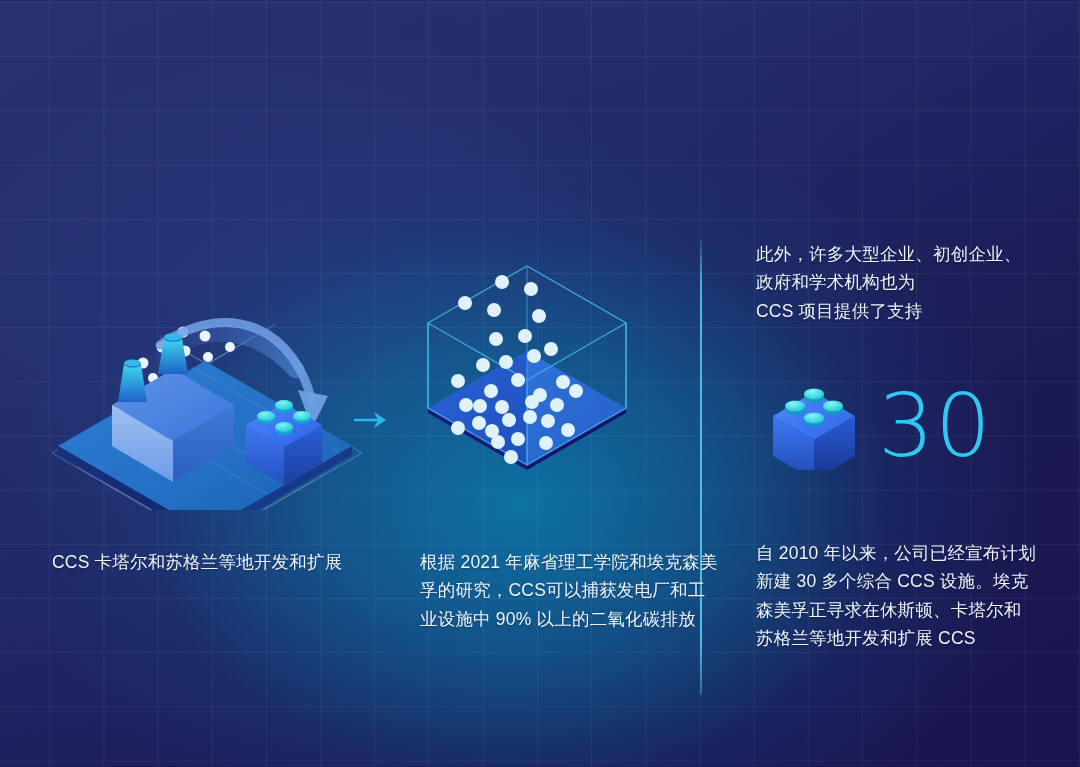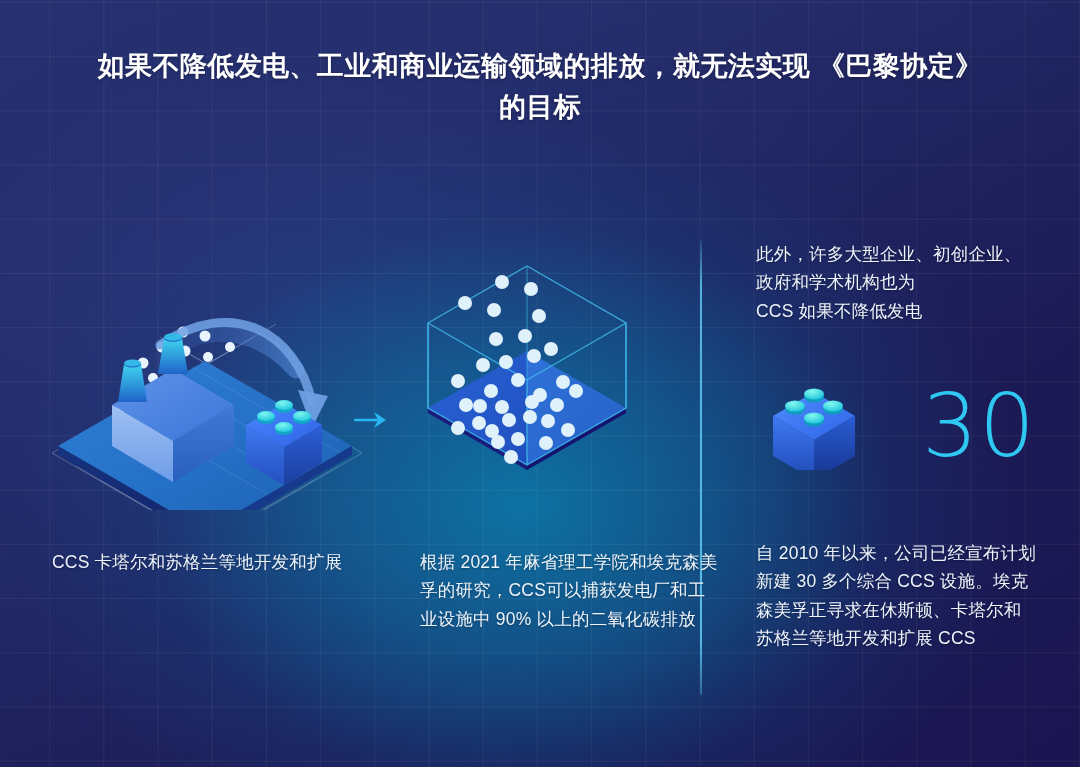"如果不降低发电、工业和商业运输领域的排放，就无法实现 《巴黎协定》的目标" div.title { html: <div>如果不降低发电、工业和商业运输领域的排放，就无法实现 《巴黎协定》的目标</div> -> none }
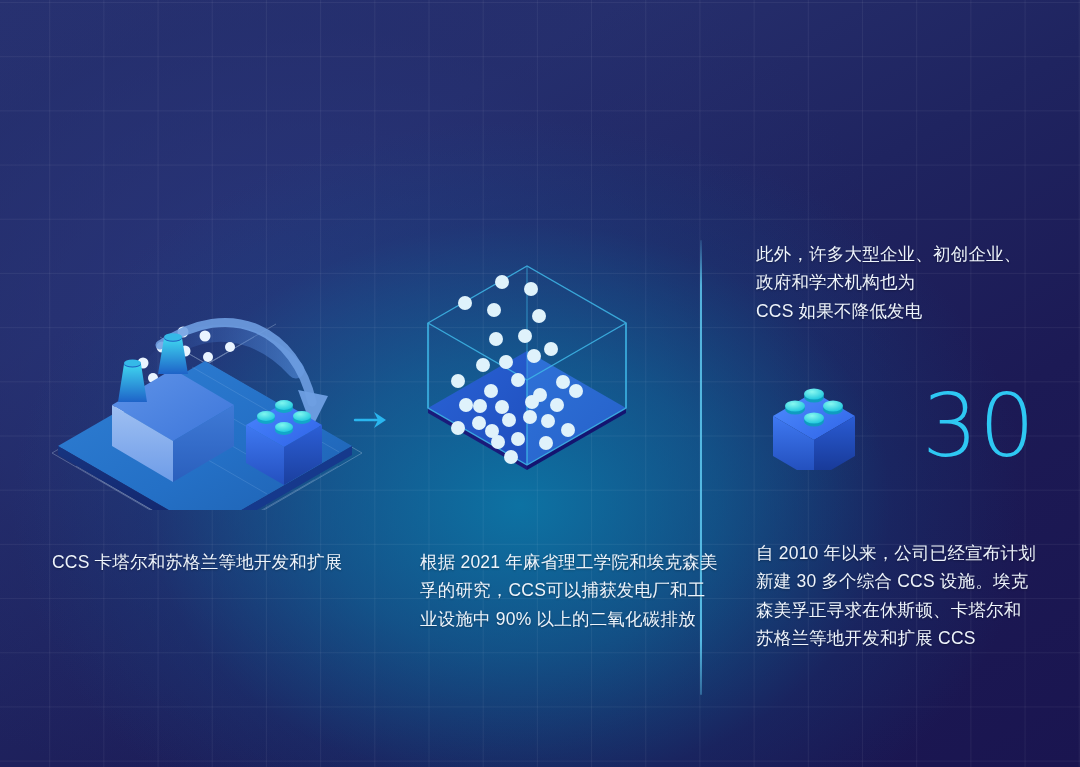"此外，许多大型企业、初创企业、政府和学术机构也为" div.caption { text: 如果不降低发电 -> 项目提供了支持 }
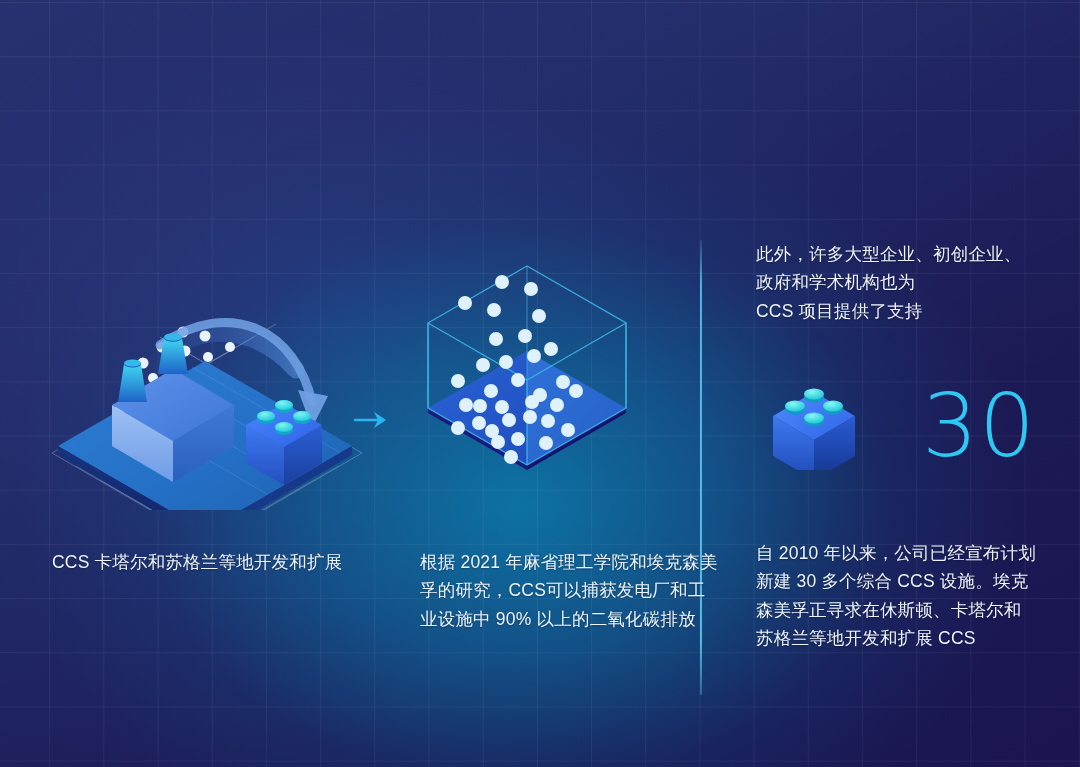"30" .stat-number { margin-left: 44px -> none }
